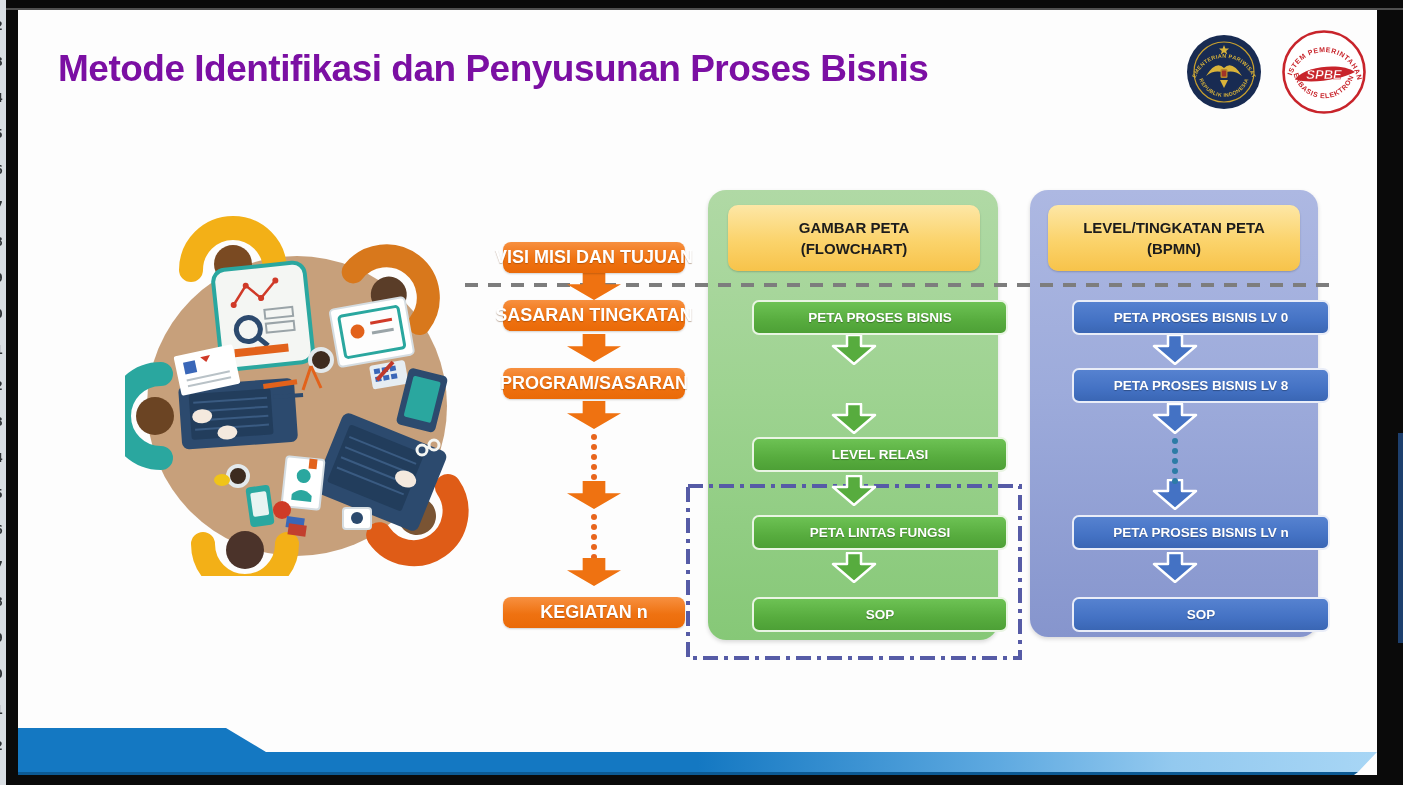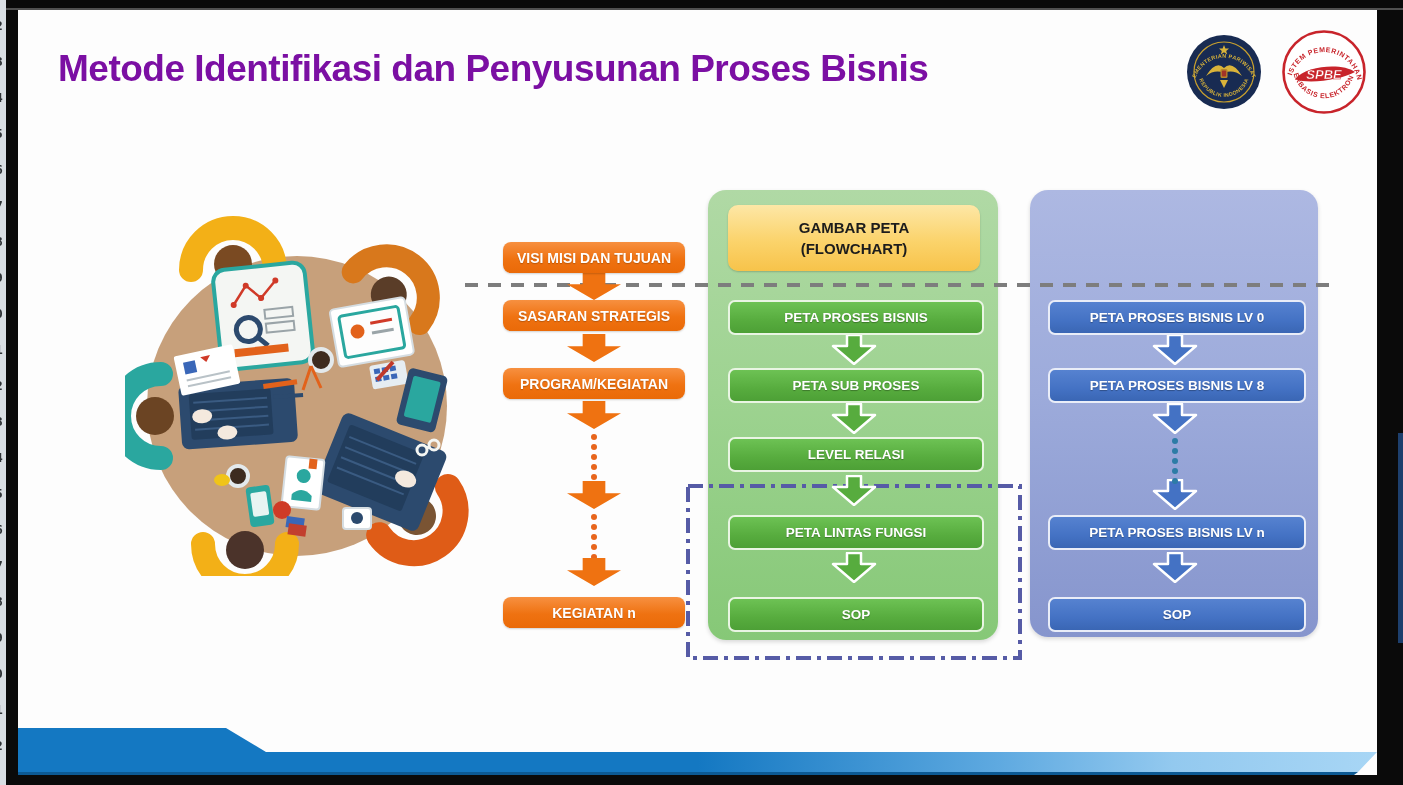"LEVEL/TINGKATAN PETA" div.panel-header { html: none -> <div> <span>LEVEL/TINGKATAN PETA</span> <span>(BPMN)</span> </div> }
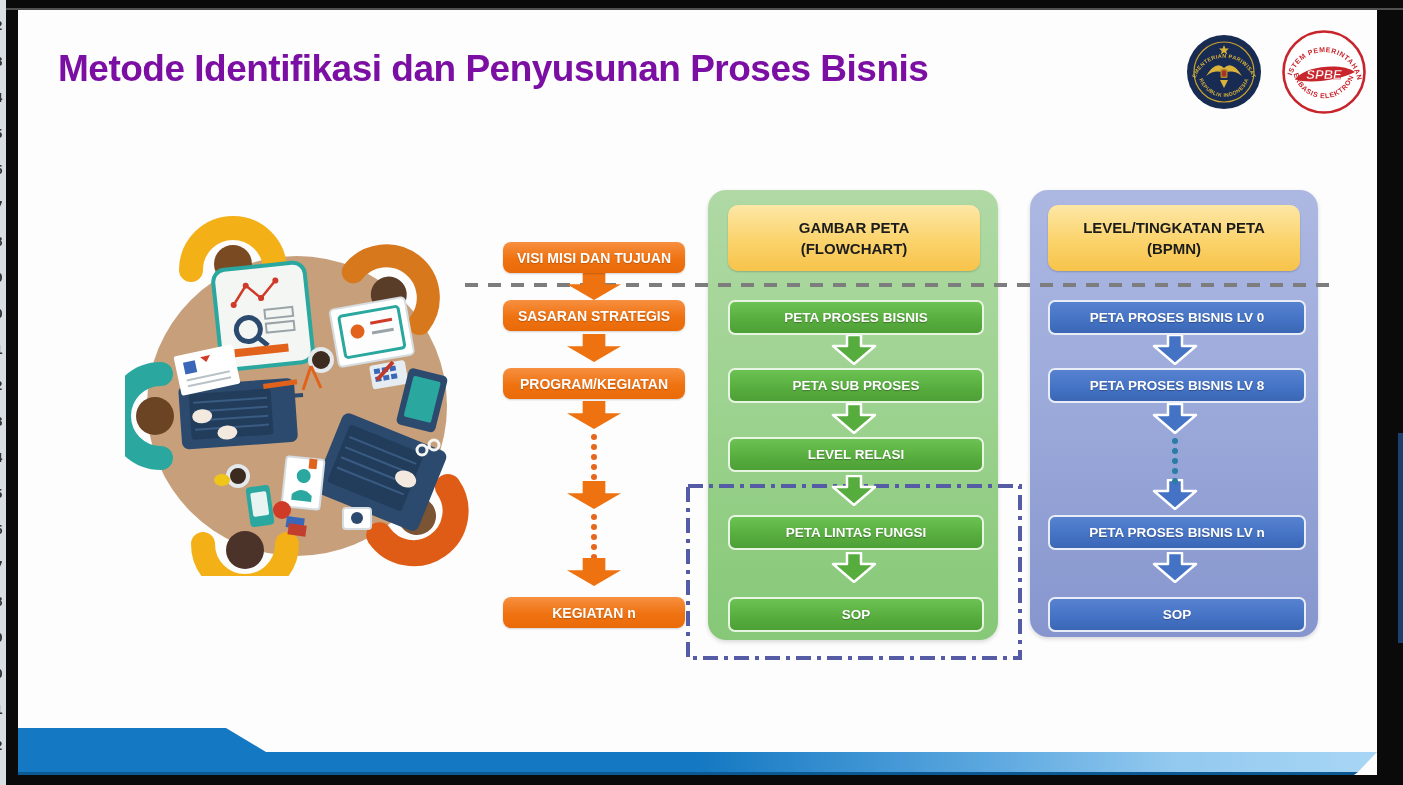"VISI MISI DAN TUJUAN" .flow-box { font-size: 14px -> 18px }
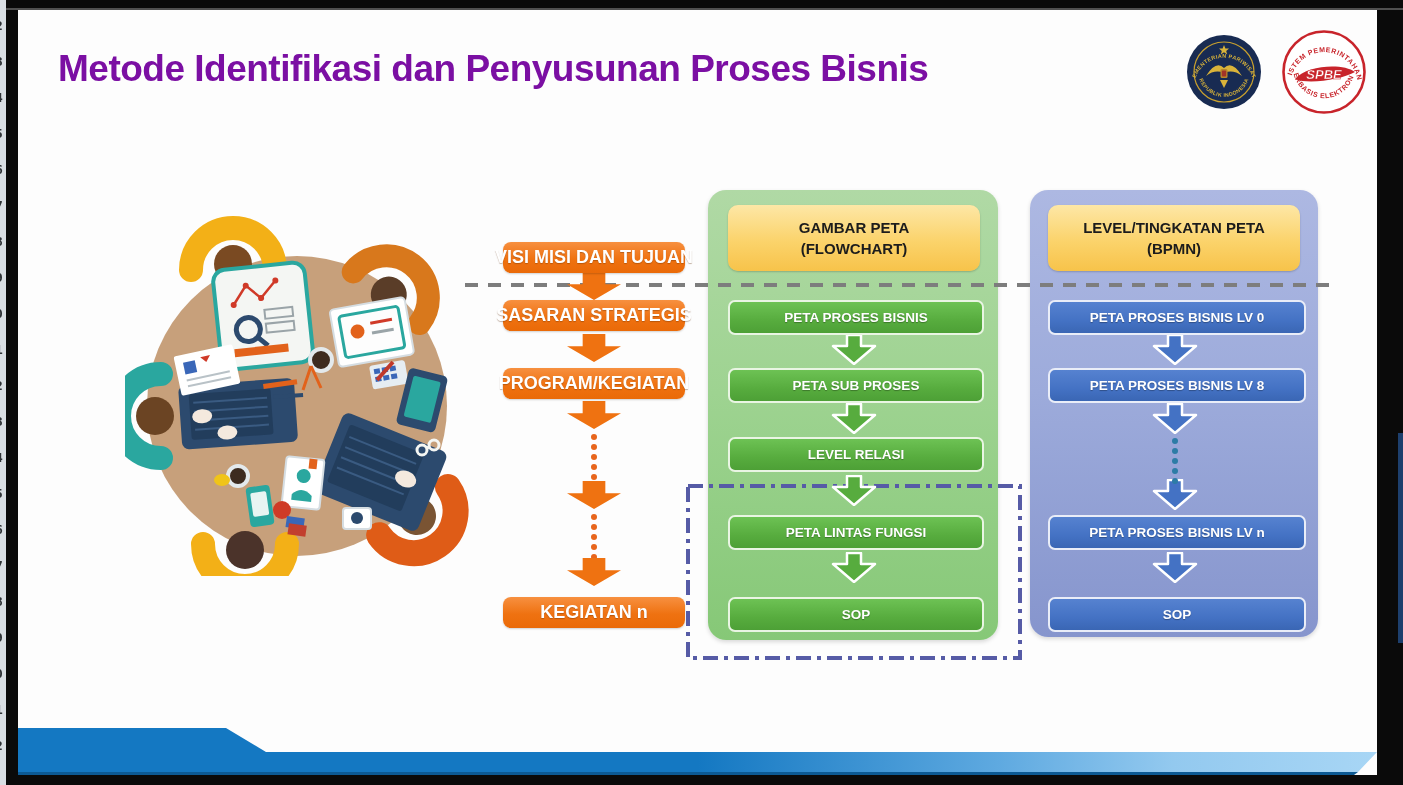"SASARAN STRATEGIS" div.flow-box { text: STRATEGIS -> TINGKATAN }
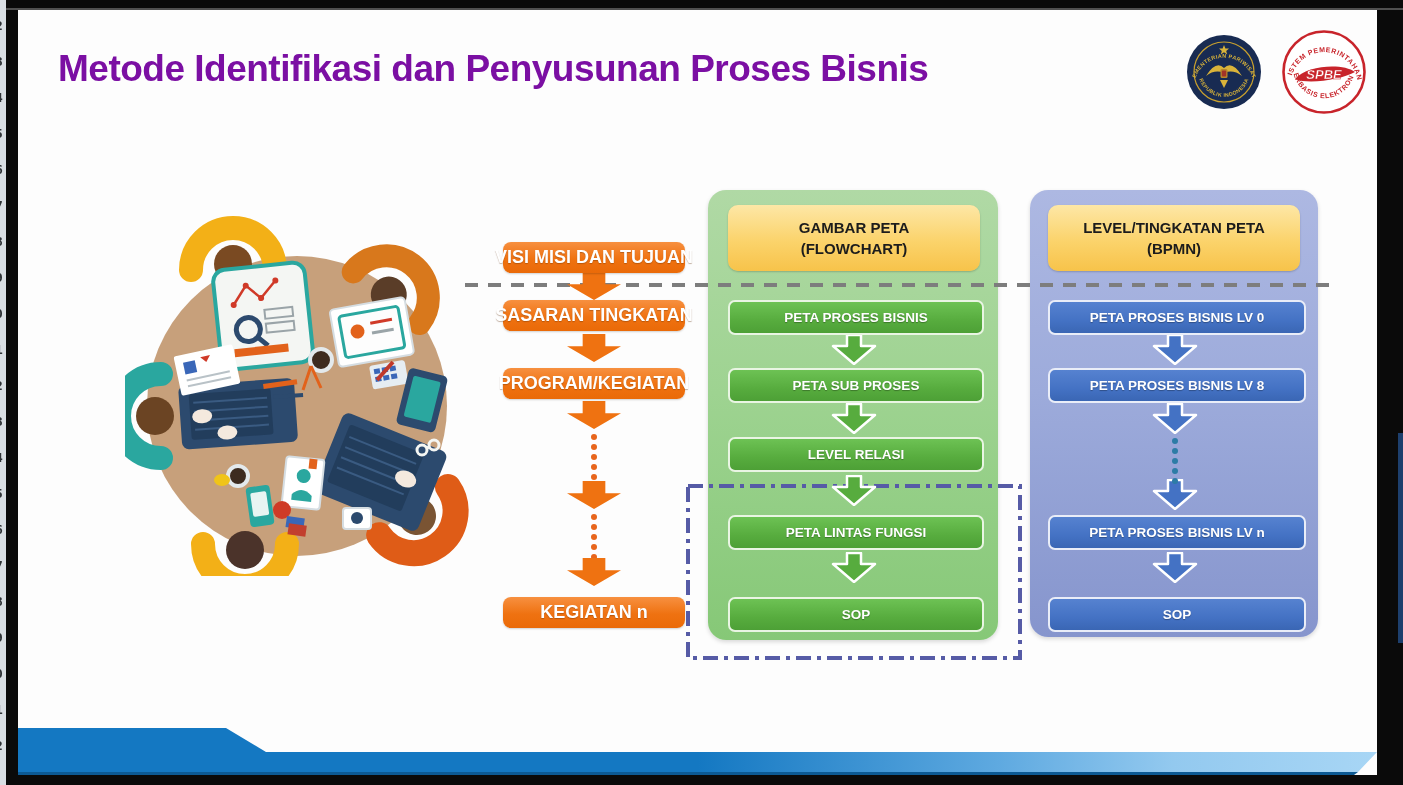"PETA PROSES BISNIS" .chart-box { margin-left: none -> 24px }
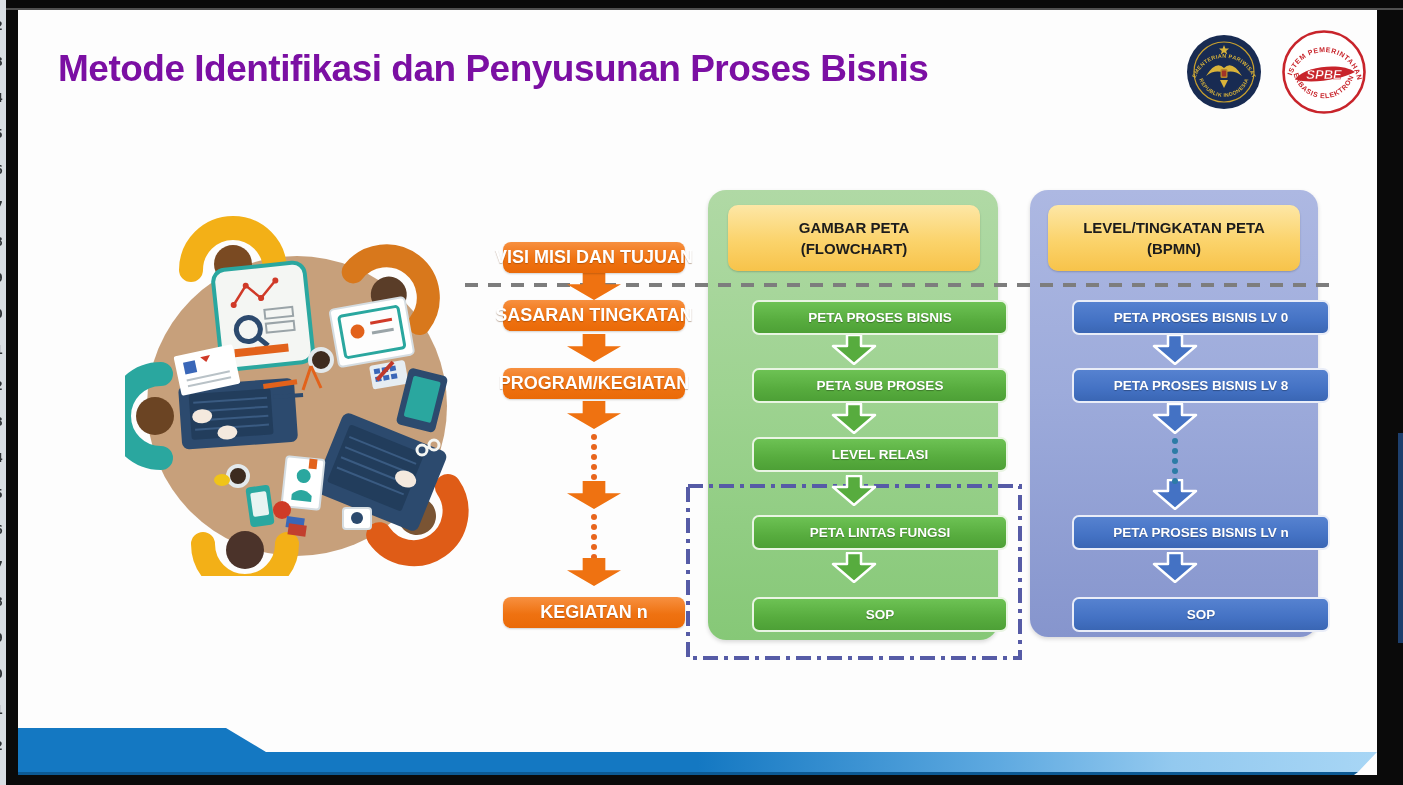"PROGRAM/KEGIATAN" div.flow-box { text: PROGRAM/KEGIATAN -> PROGRAM/SASARAN }
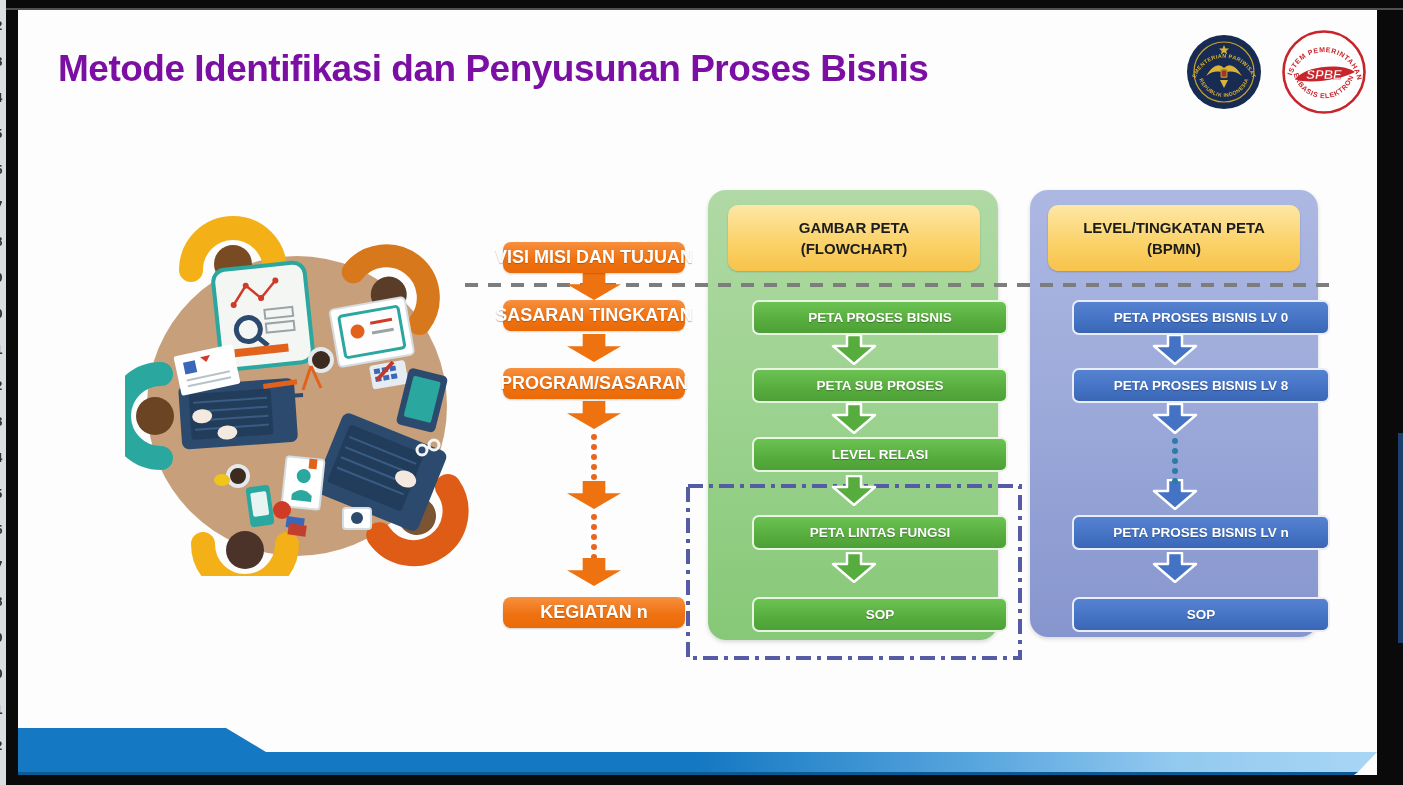"PETA SUB PROSES" div.chart-box { html: <div>PETA SUB PROSES</div> -> none }
